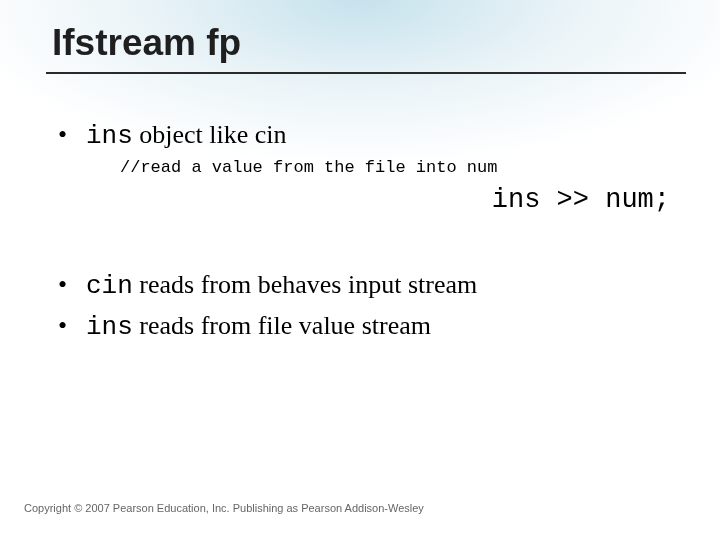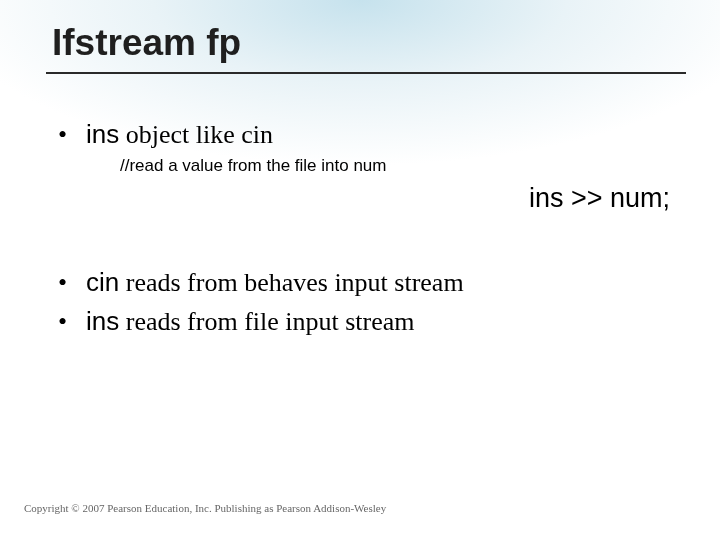"ins" .code { font-family: Liberation Sans, sans-serif -> Liberation Mono, monospace }
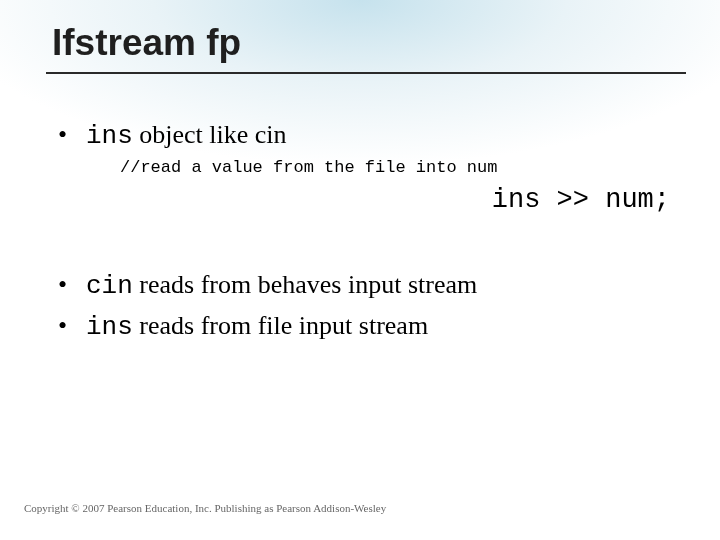"reads from file input stream" span { text: input -> value }
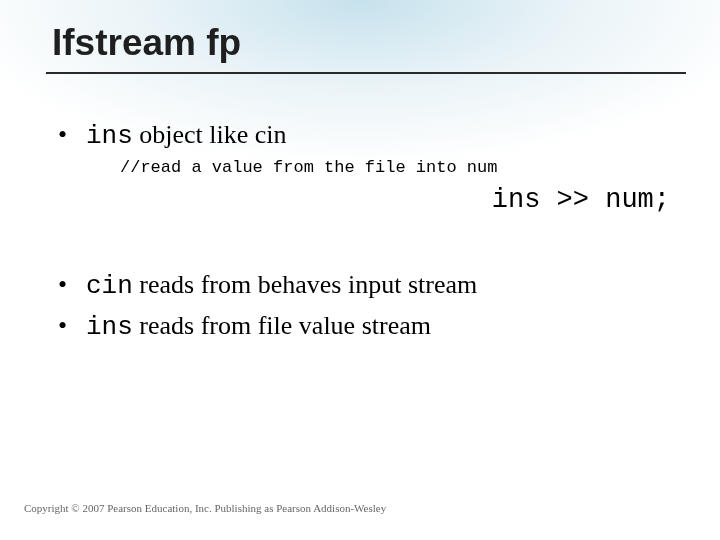"Copyright © 2007 Pearson Education," .copyright { font-family: Liberation Serif, serif -> Liberation Sans, sans-serif }
